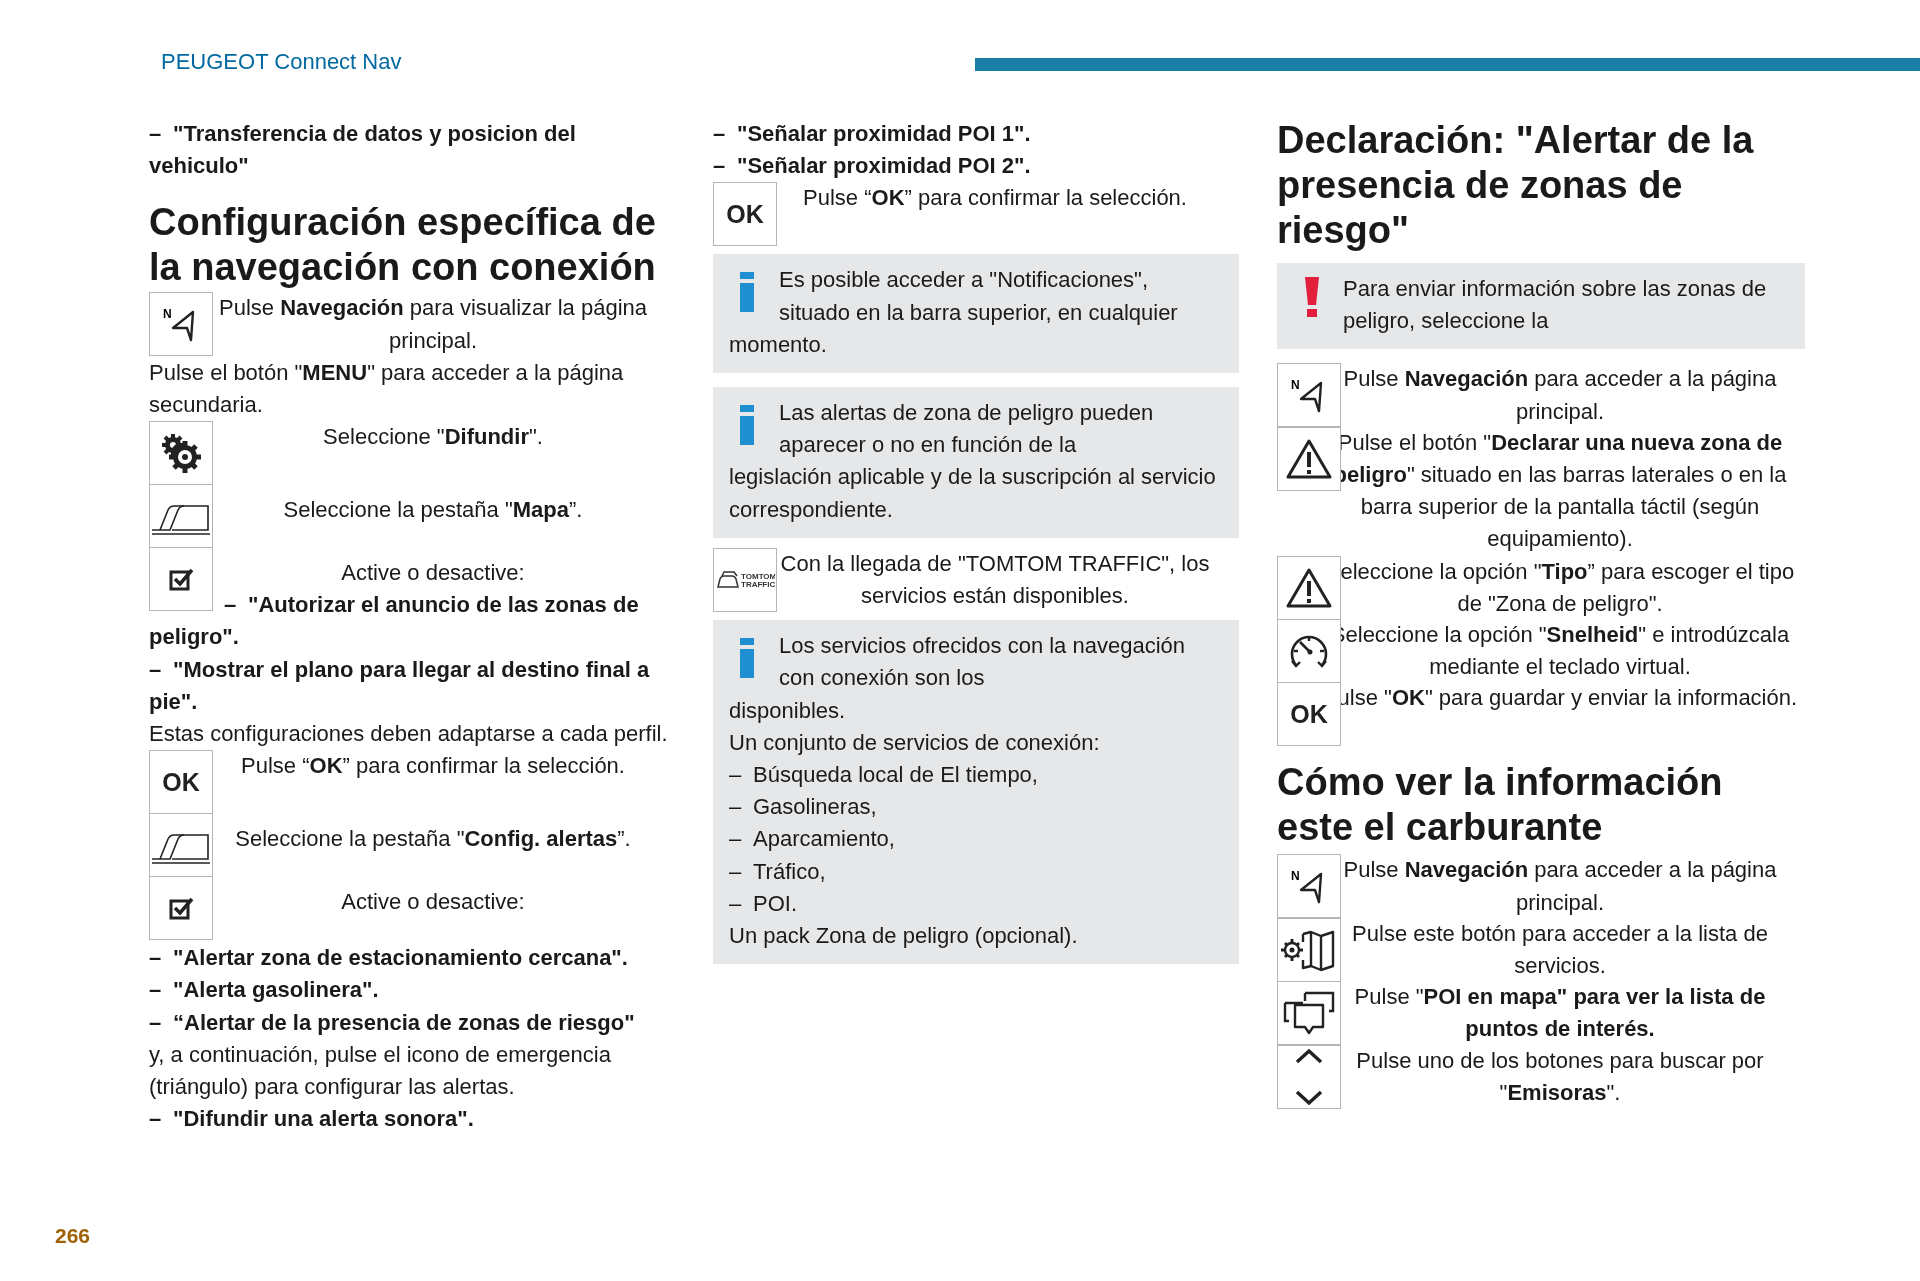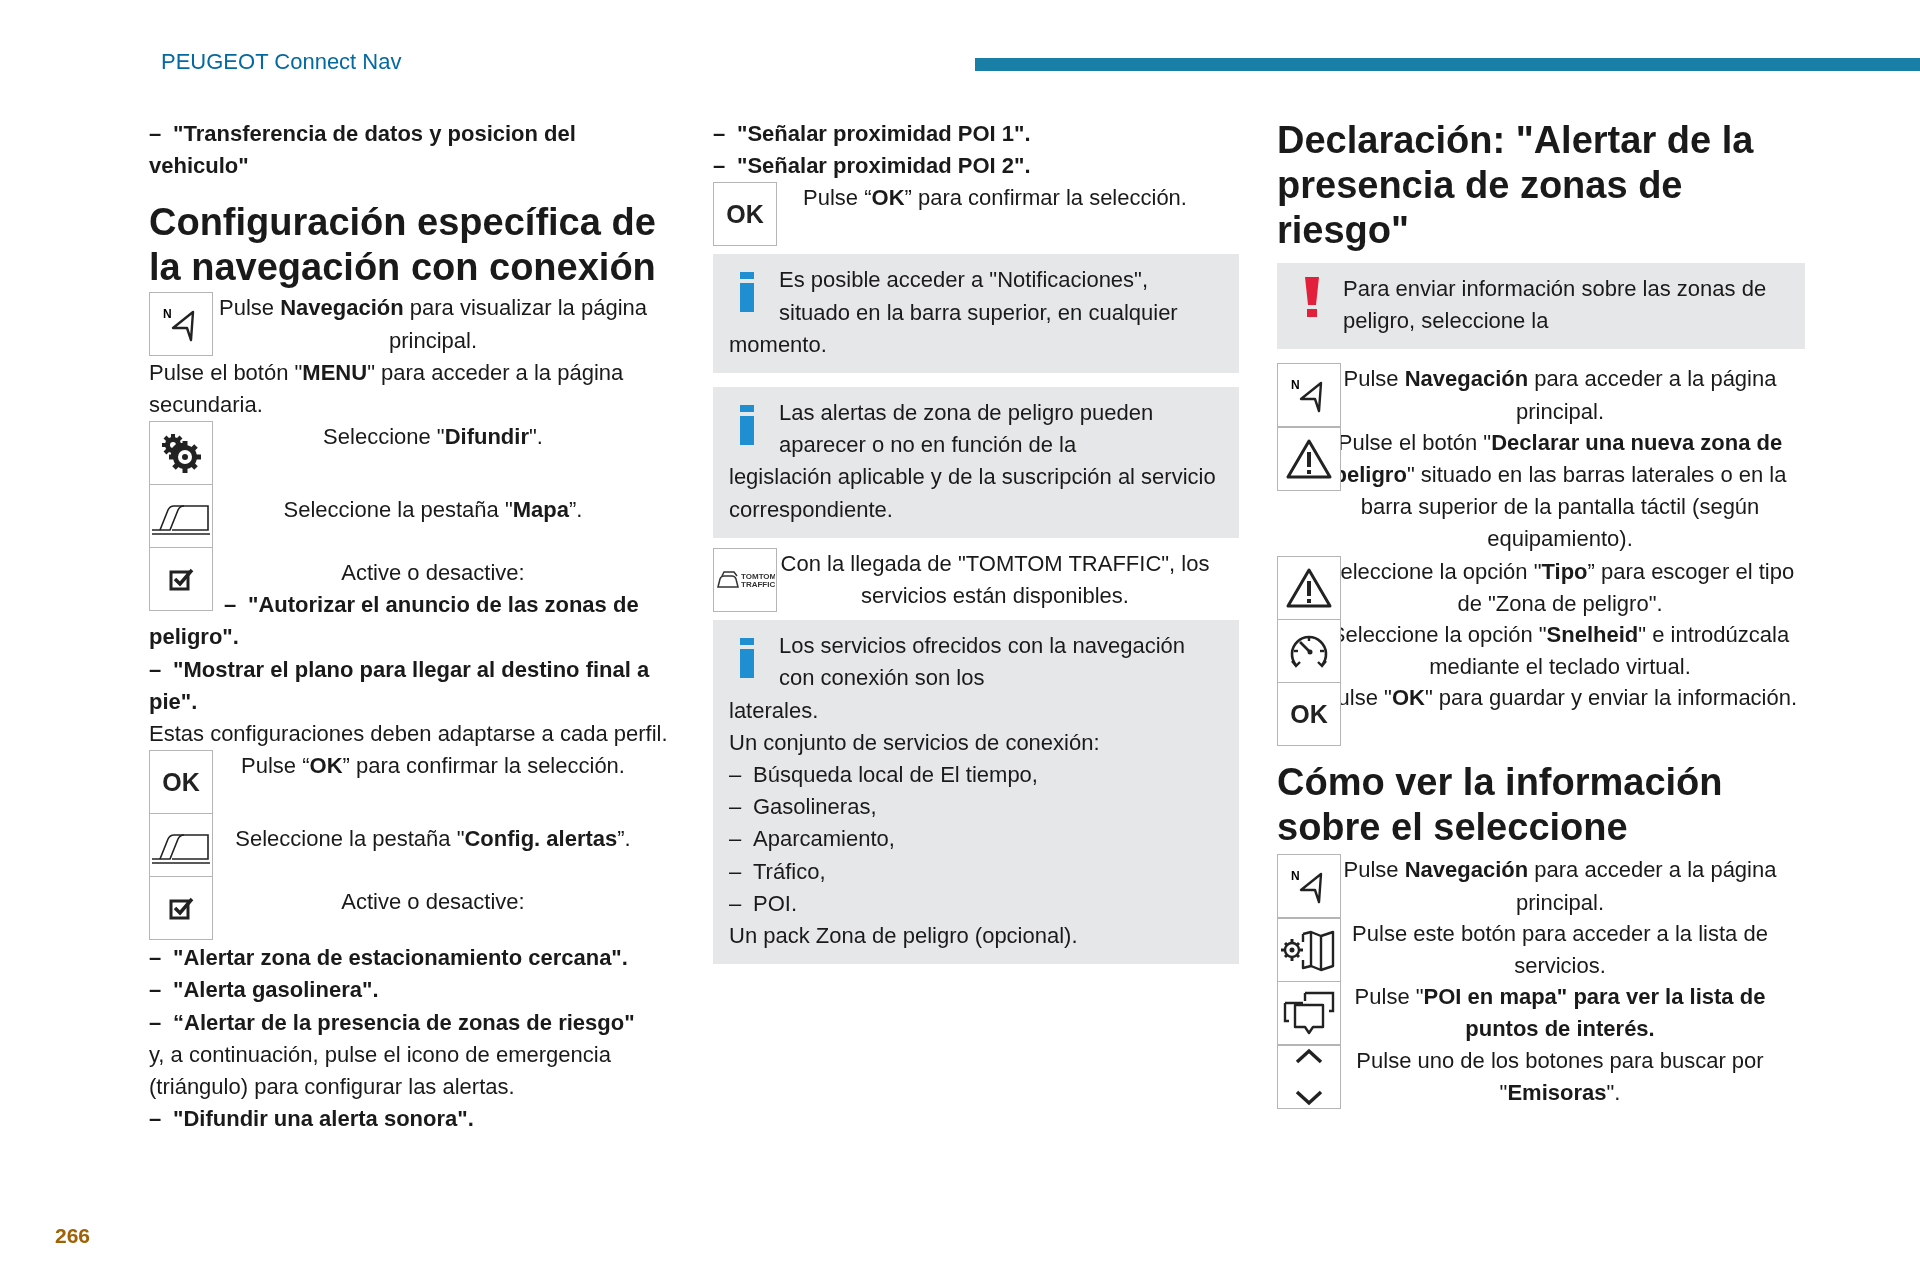"laterales." p { text: laterales -> disponibles }
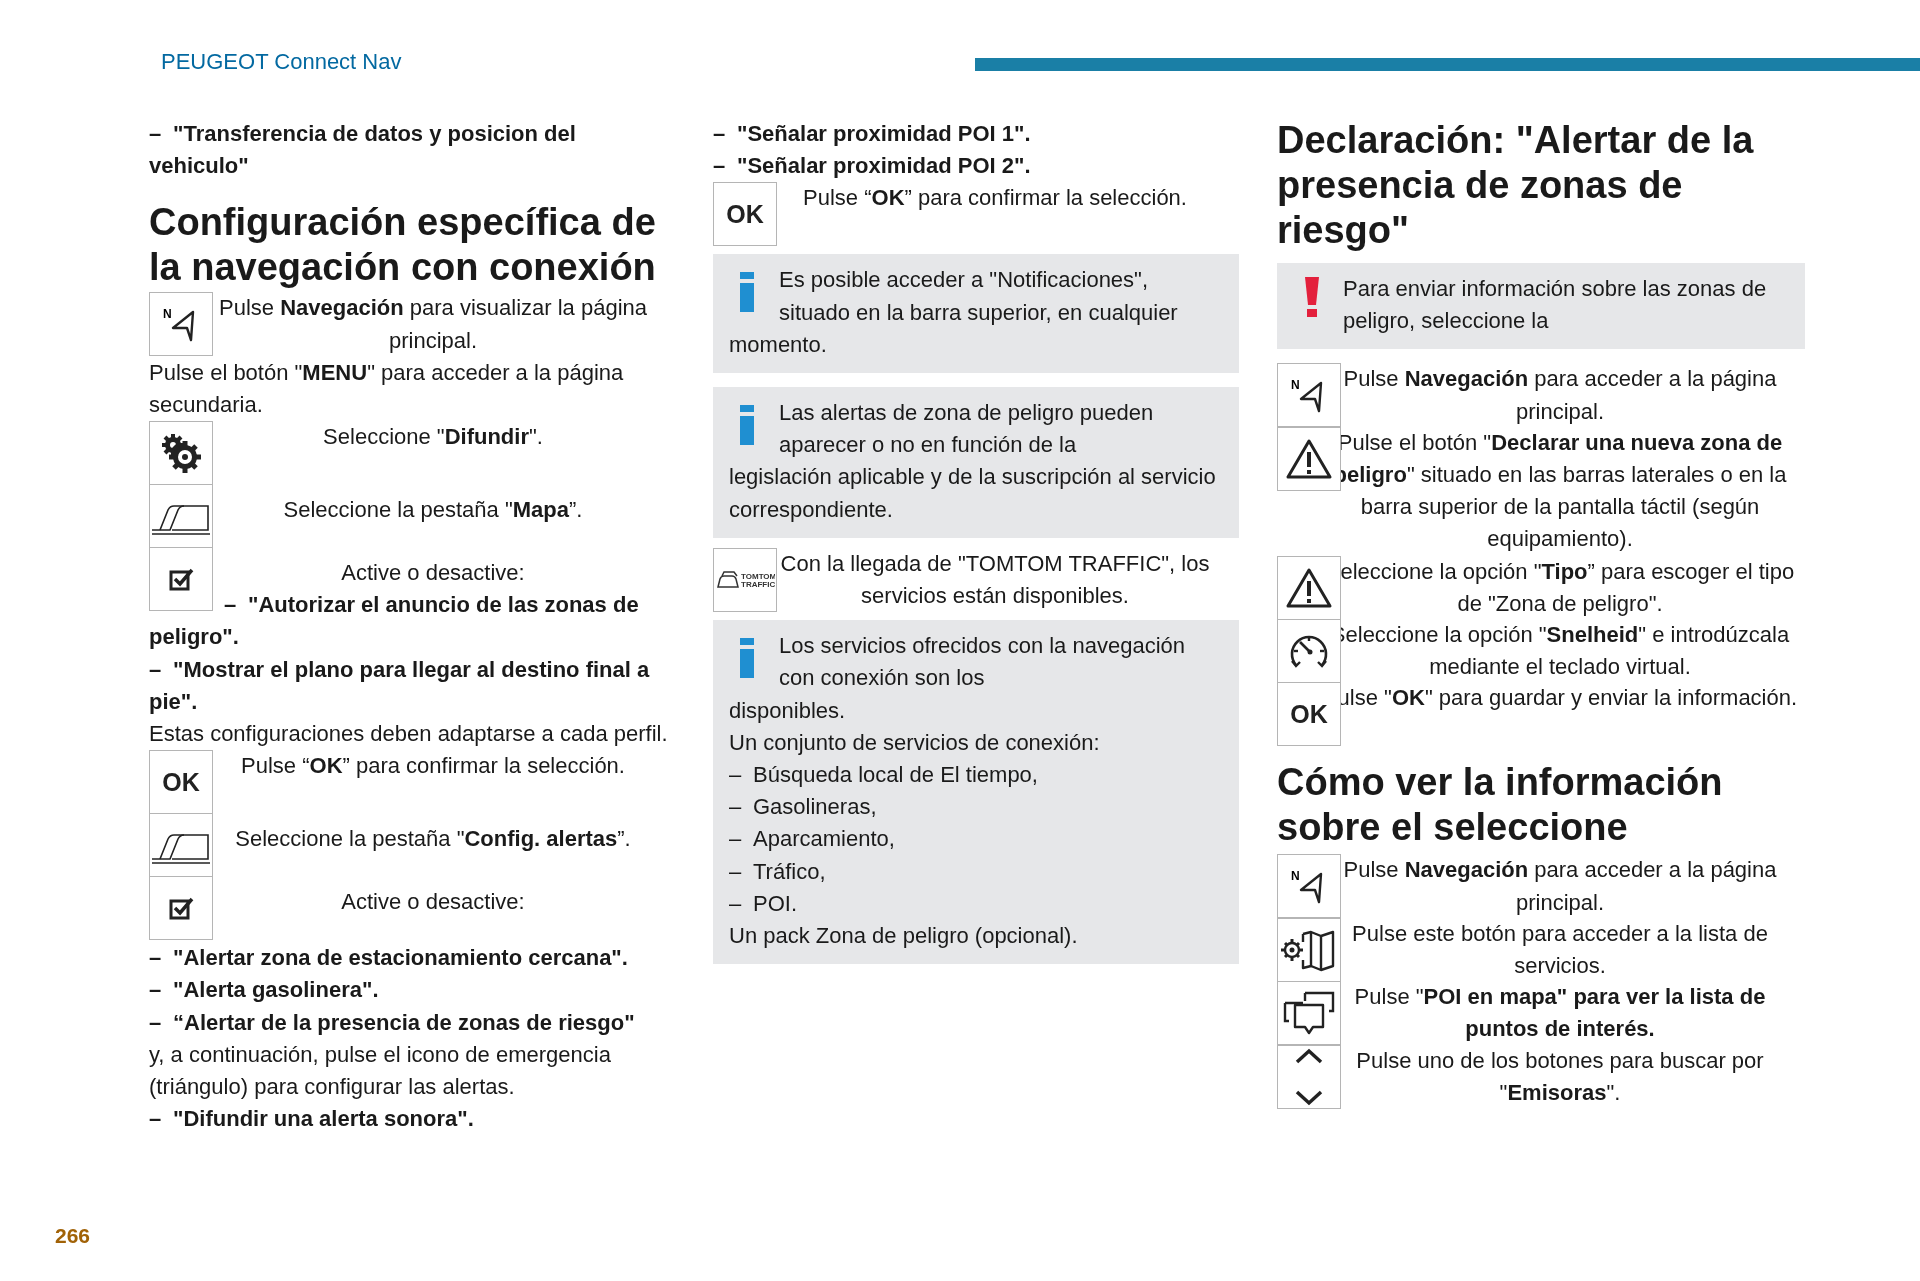"Cómo ver la información sobre" h2.second { text: sobre el seleccione -> este el carburante }
